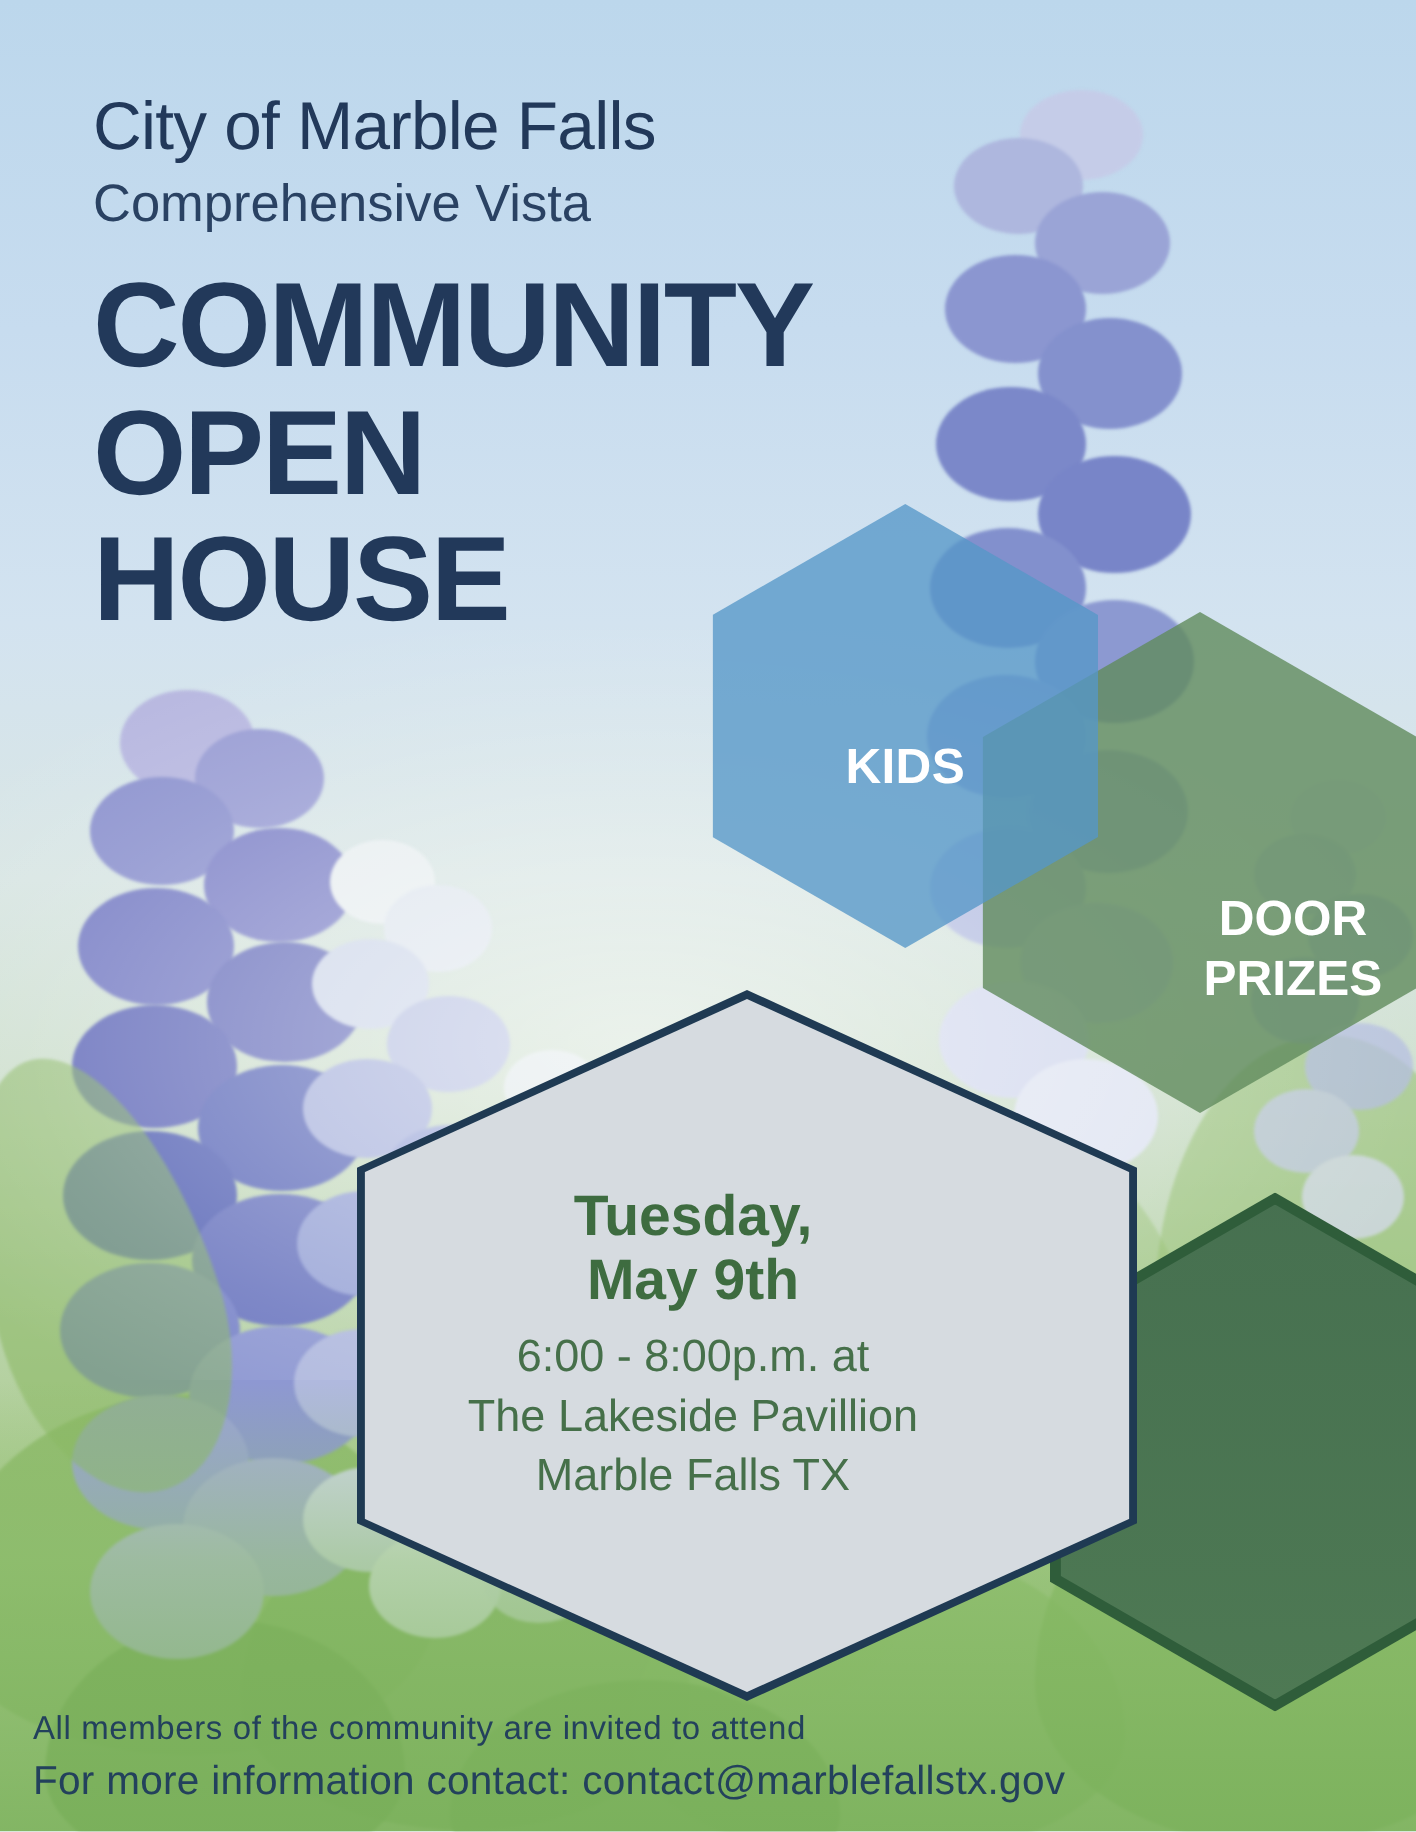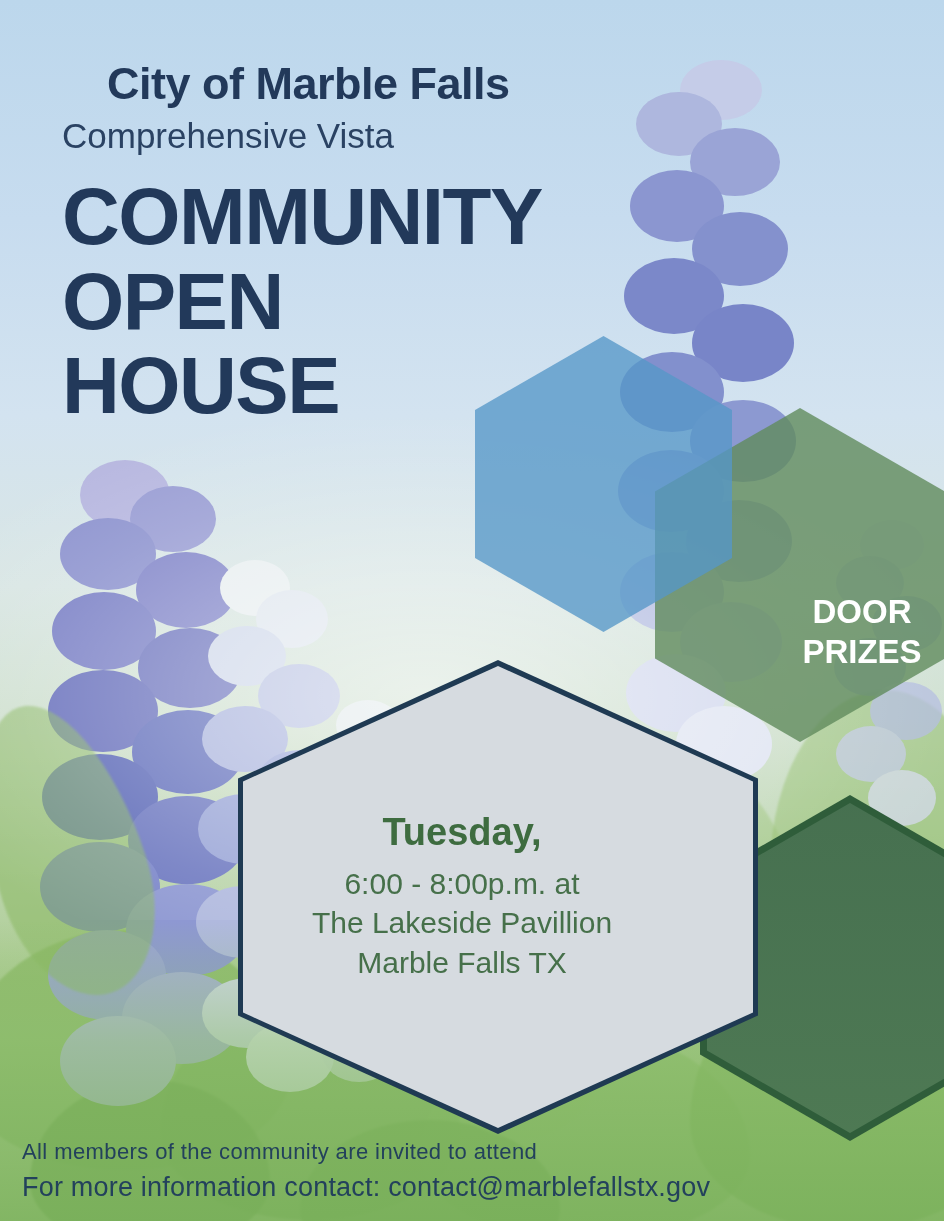"City of Marble Falls" .h-city { font-weight: 700 -> 400; margin-left: 45px -> none }
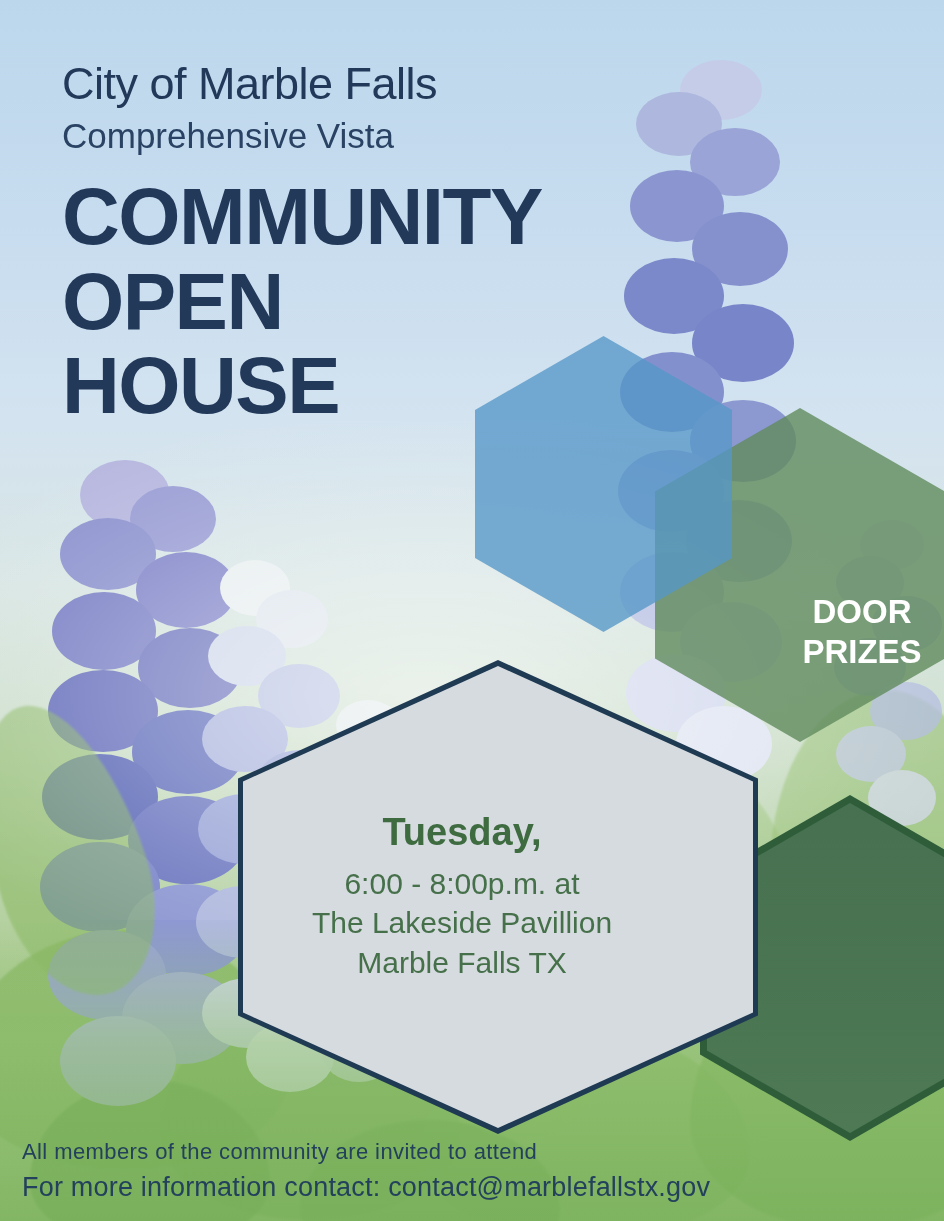"KIDS" div { html: none -> <div>KIDS</div> }
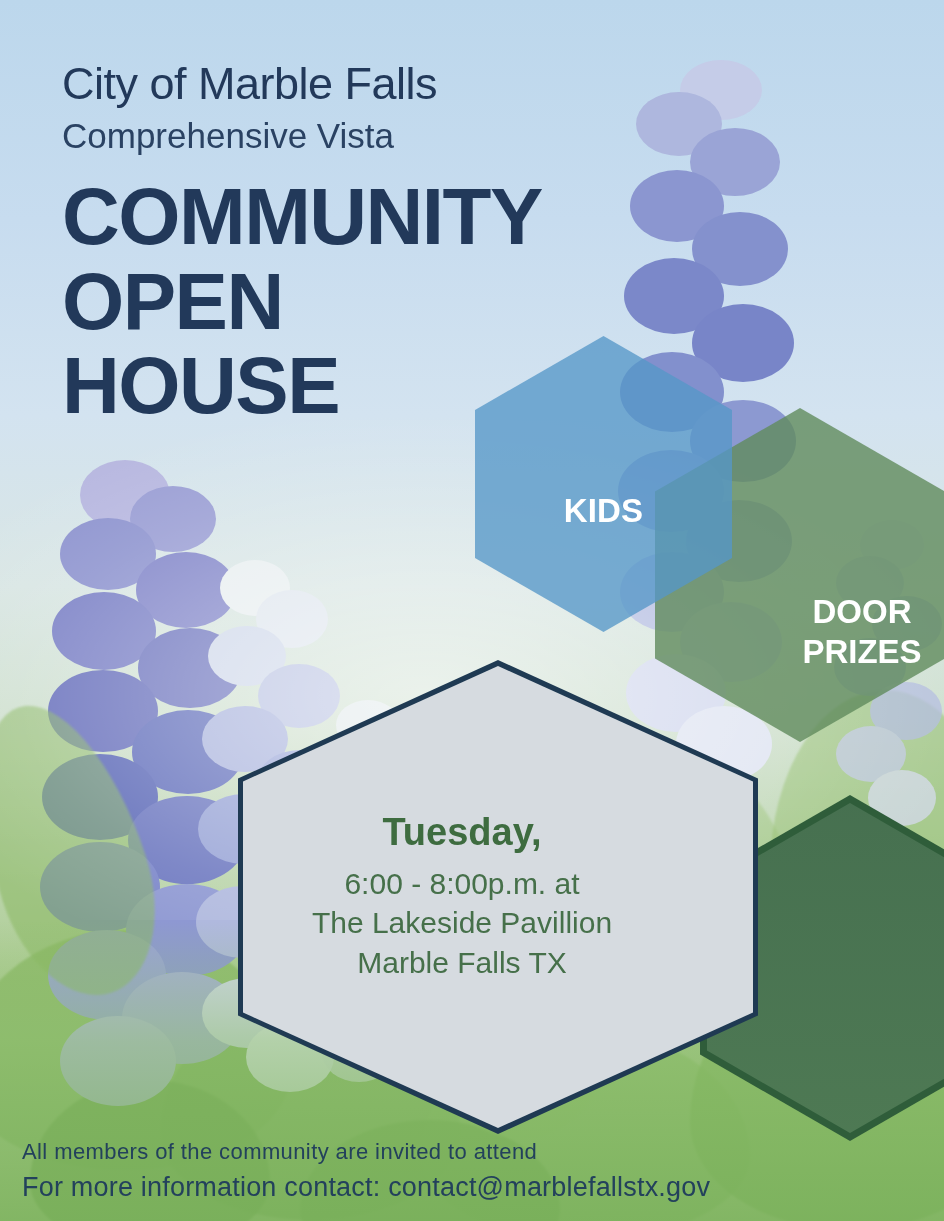"May 9th" div { html: none -> <div>May 9th</div> }
